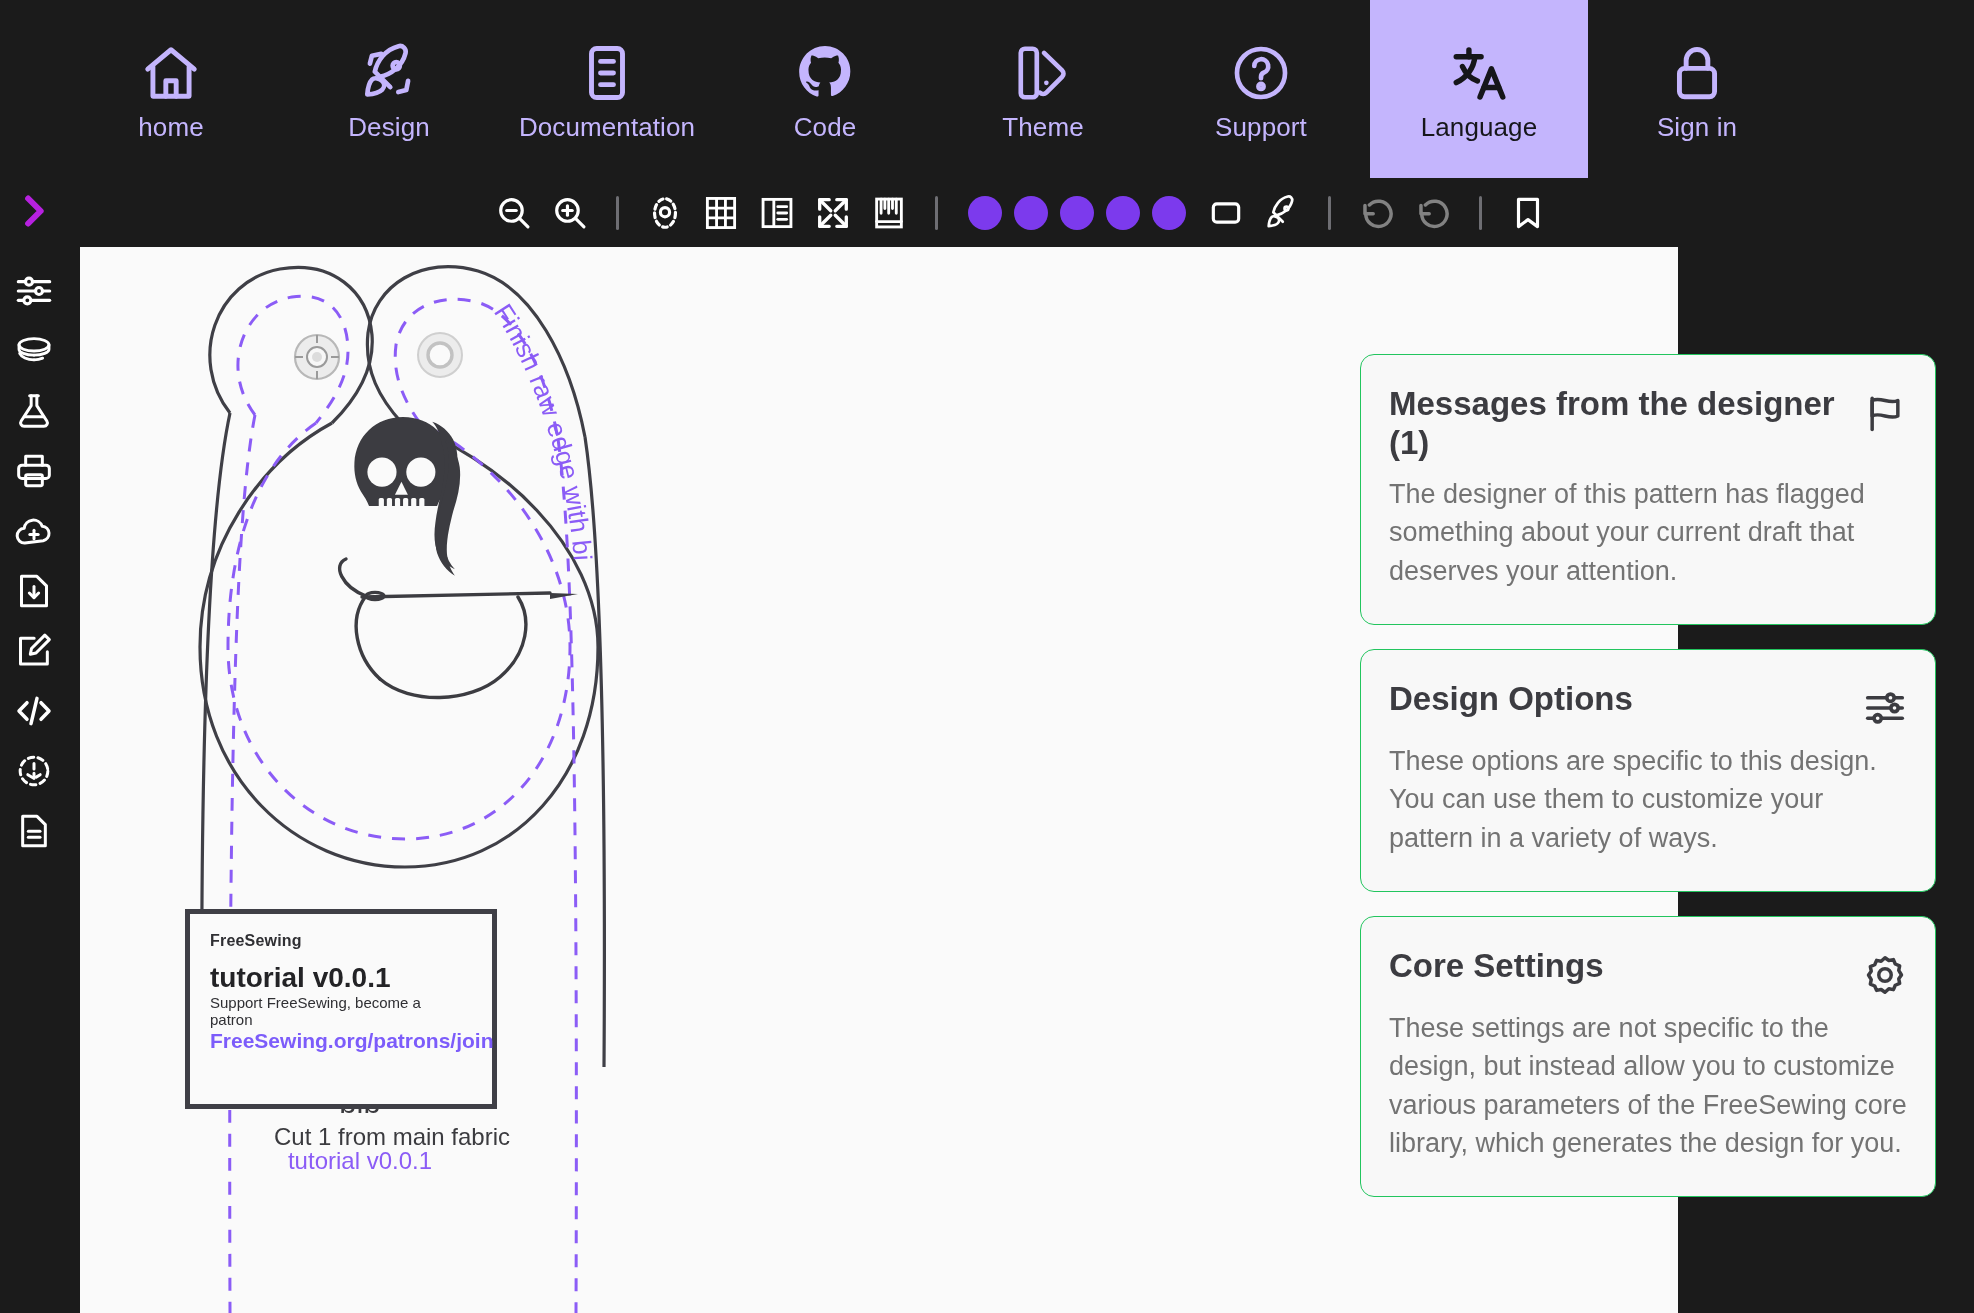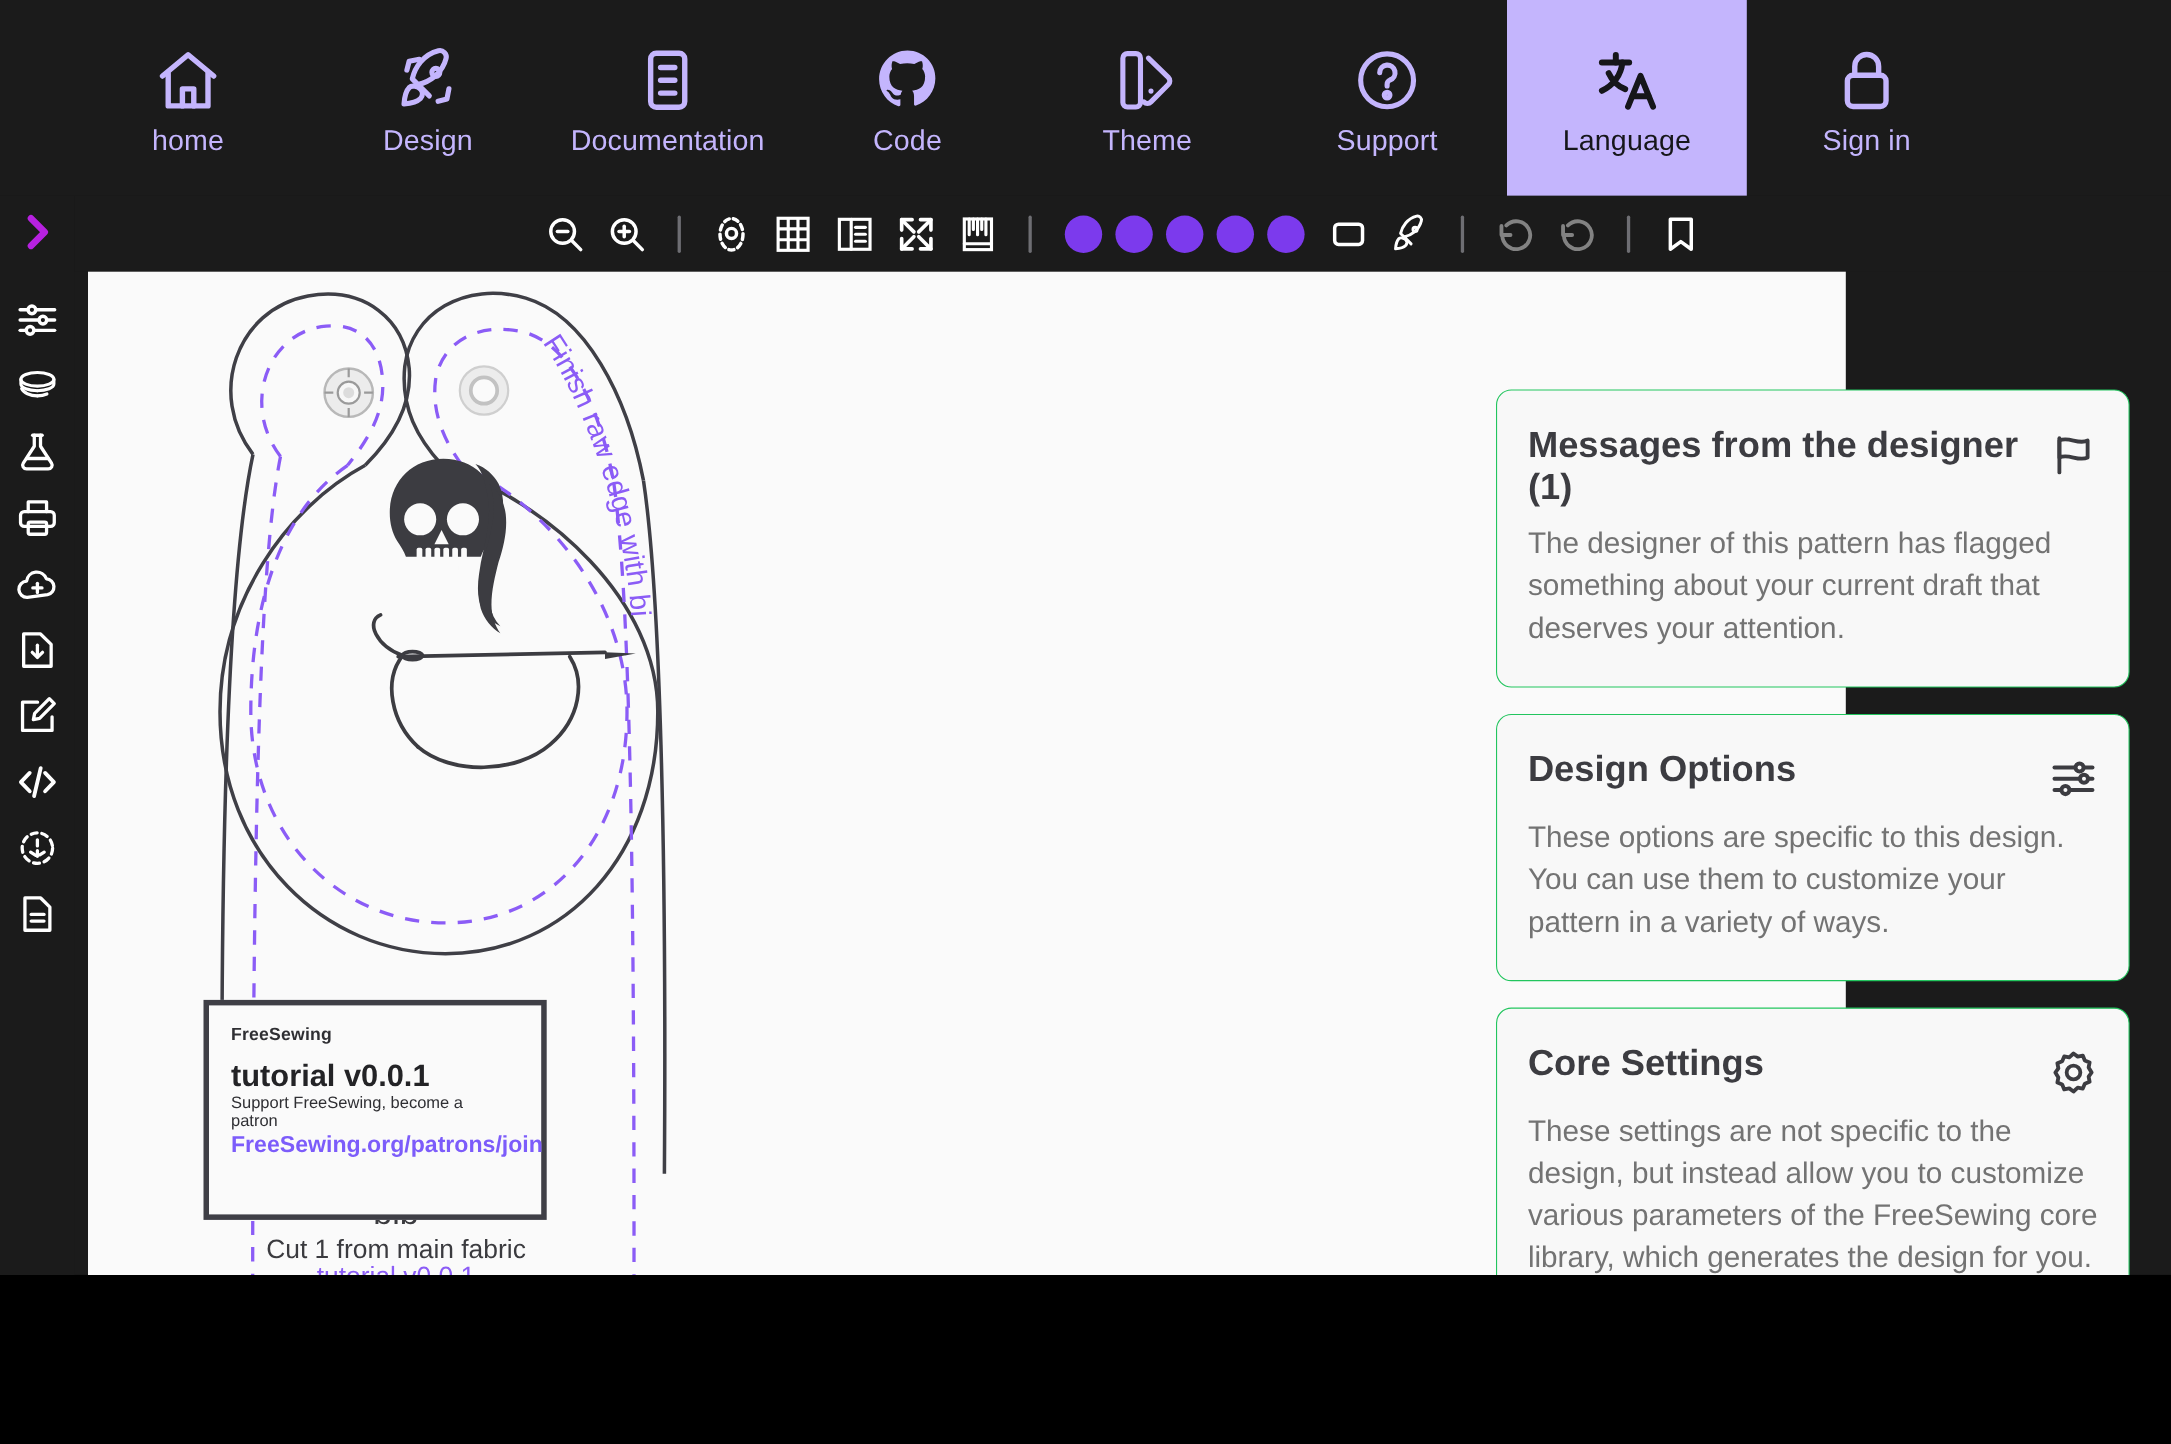"home" .app { height: 1159px -> 1313px }
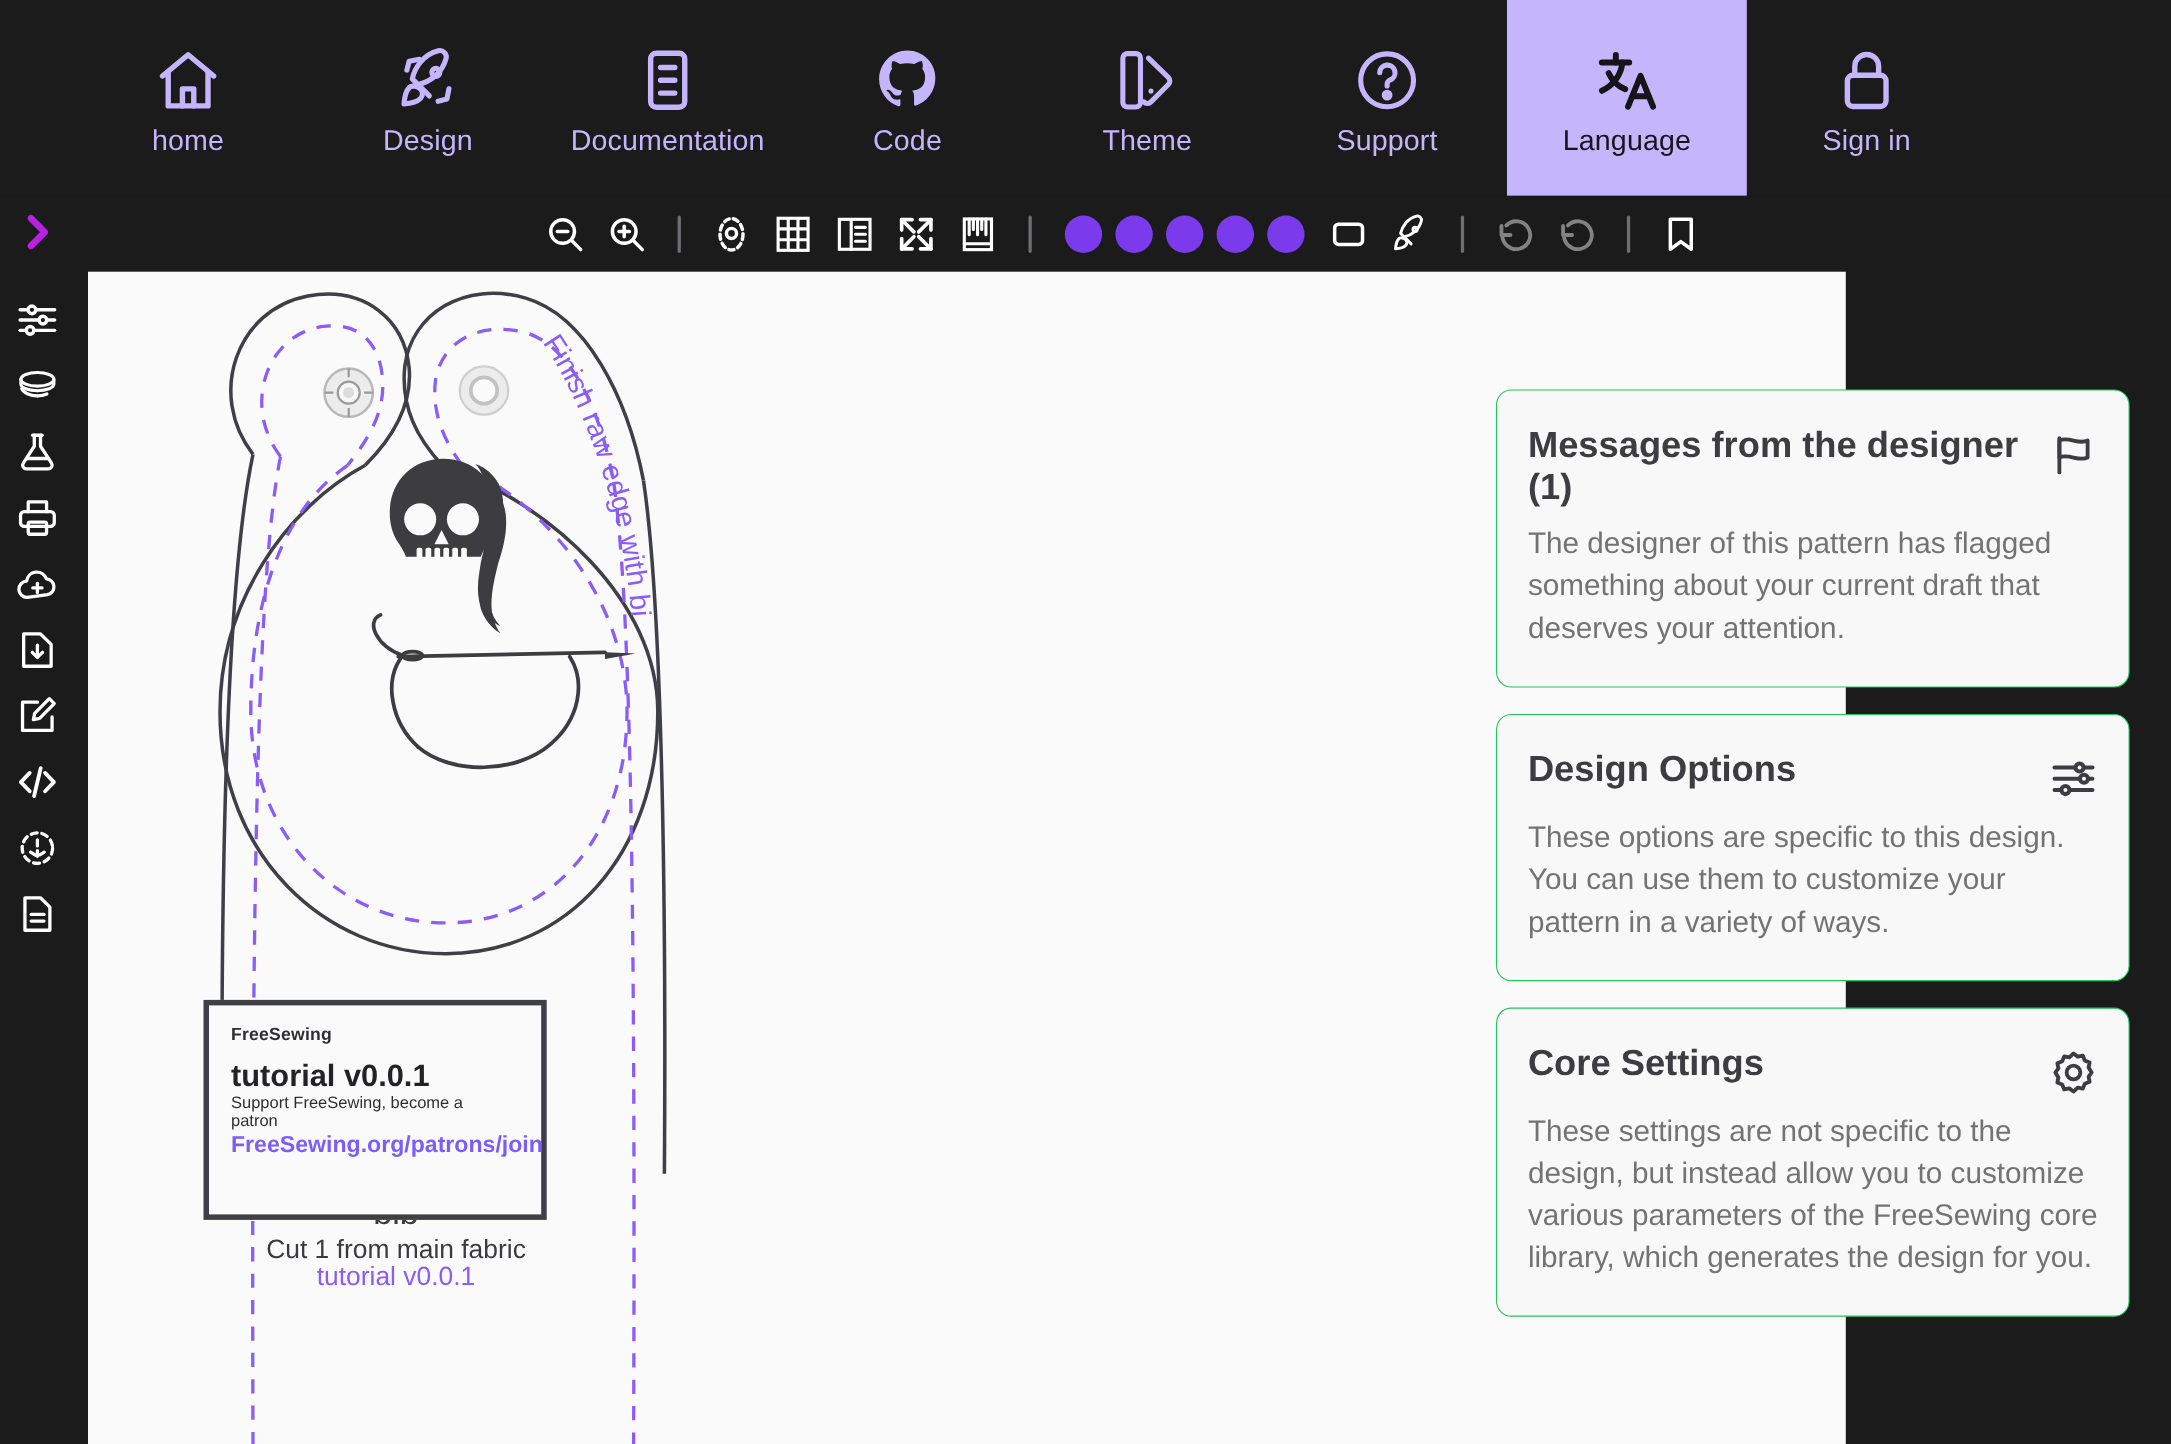"Cut 1 from main fabric" div.pt-sub { margin-left: none -> 32px }
